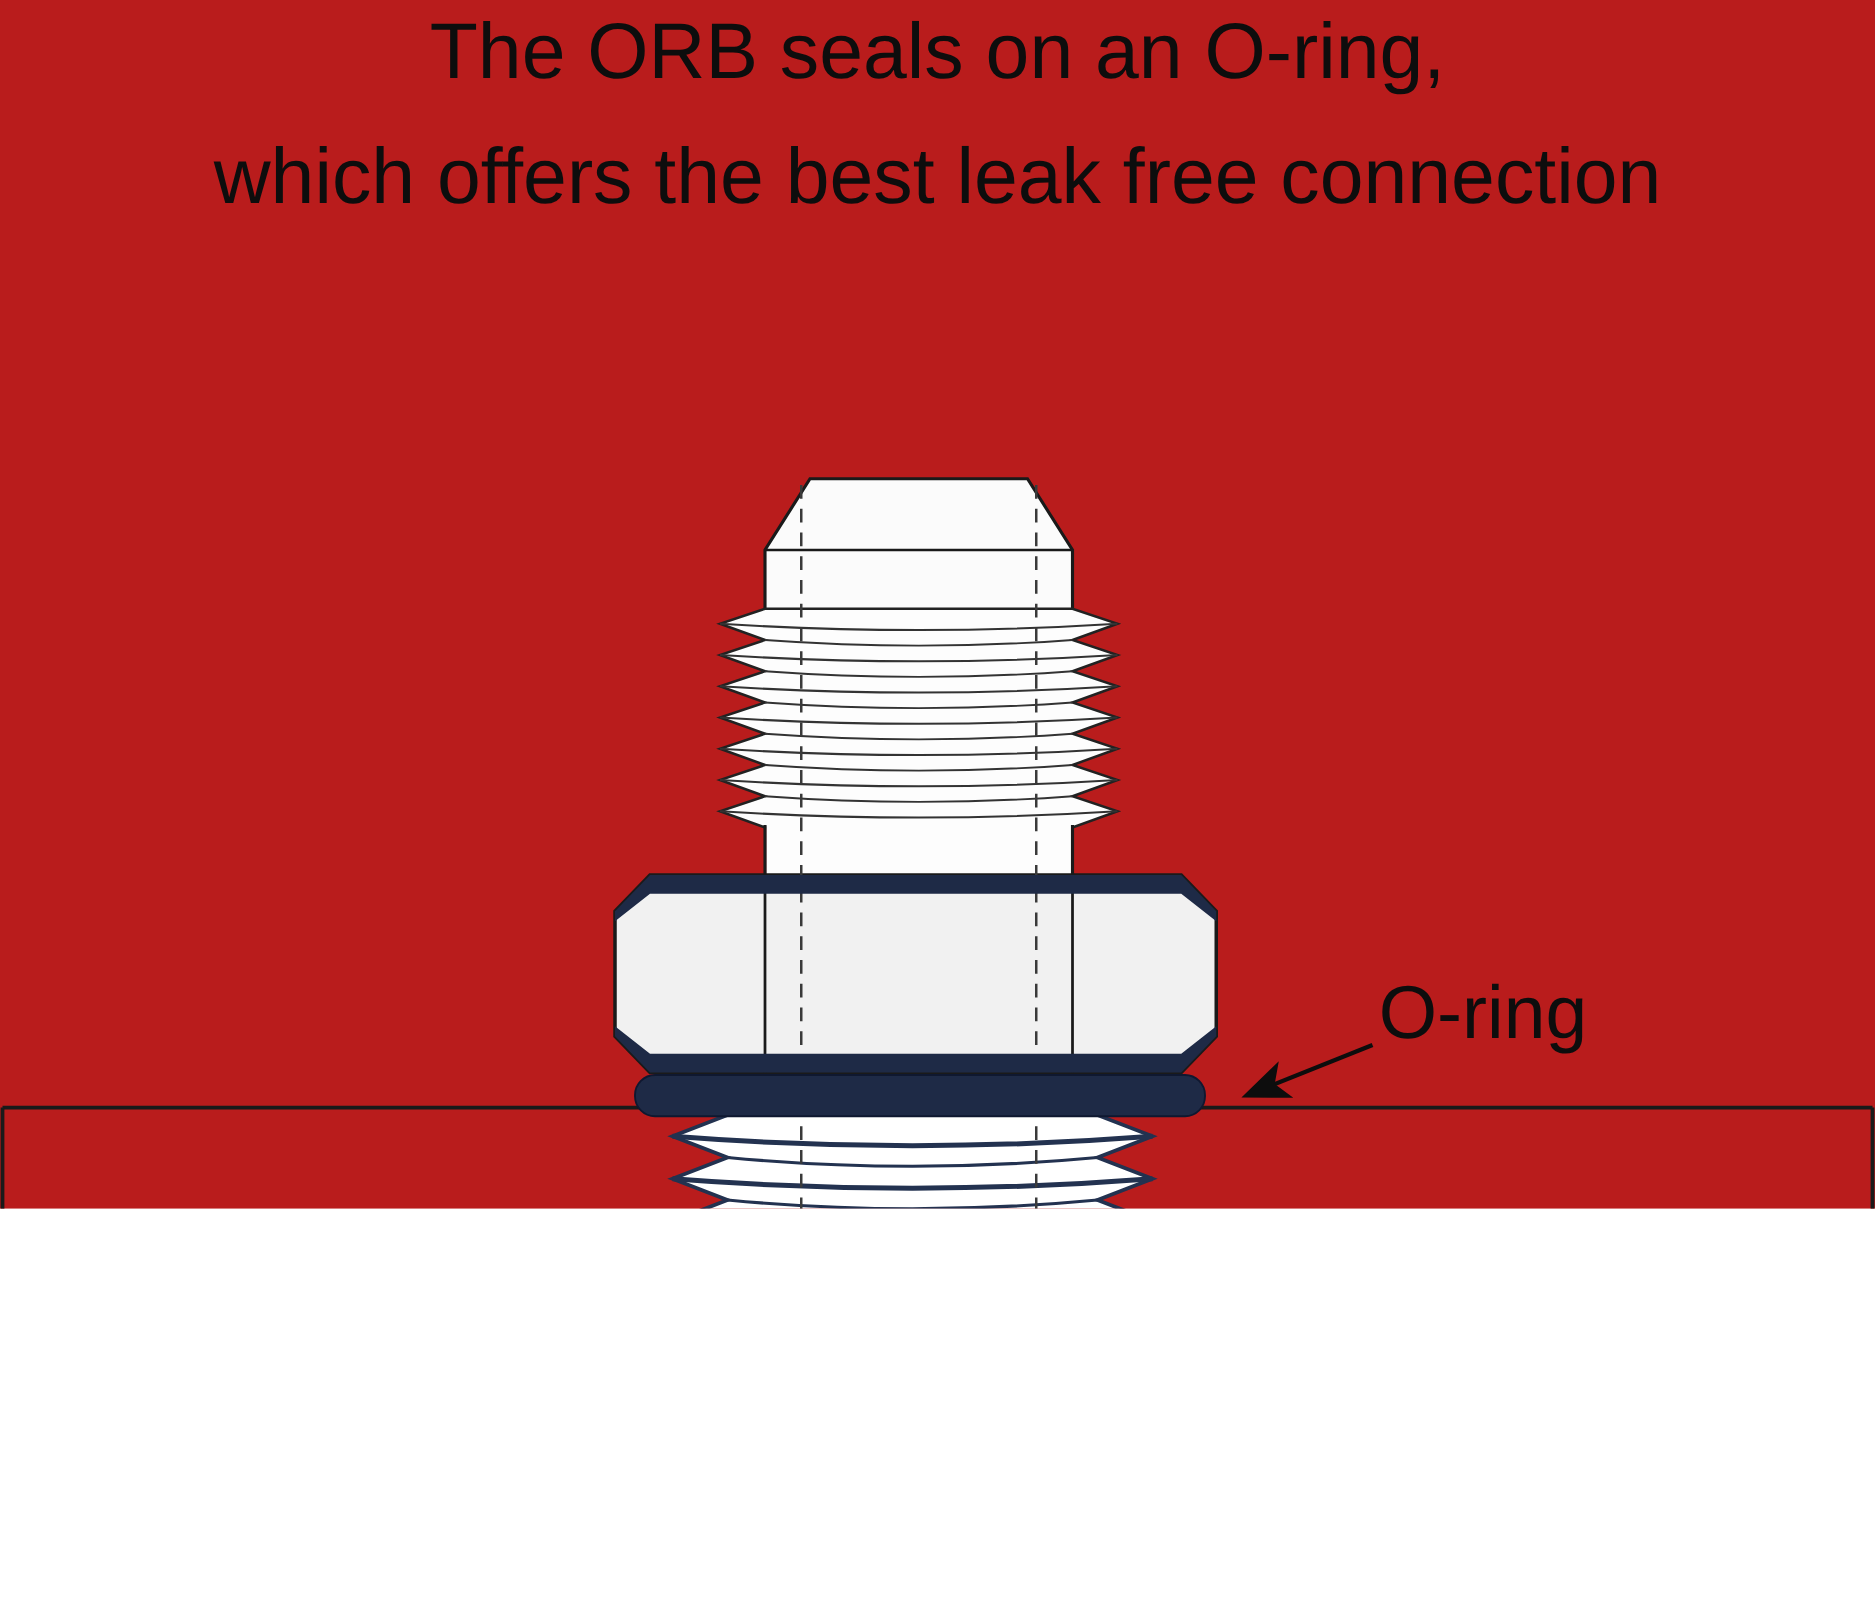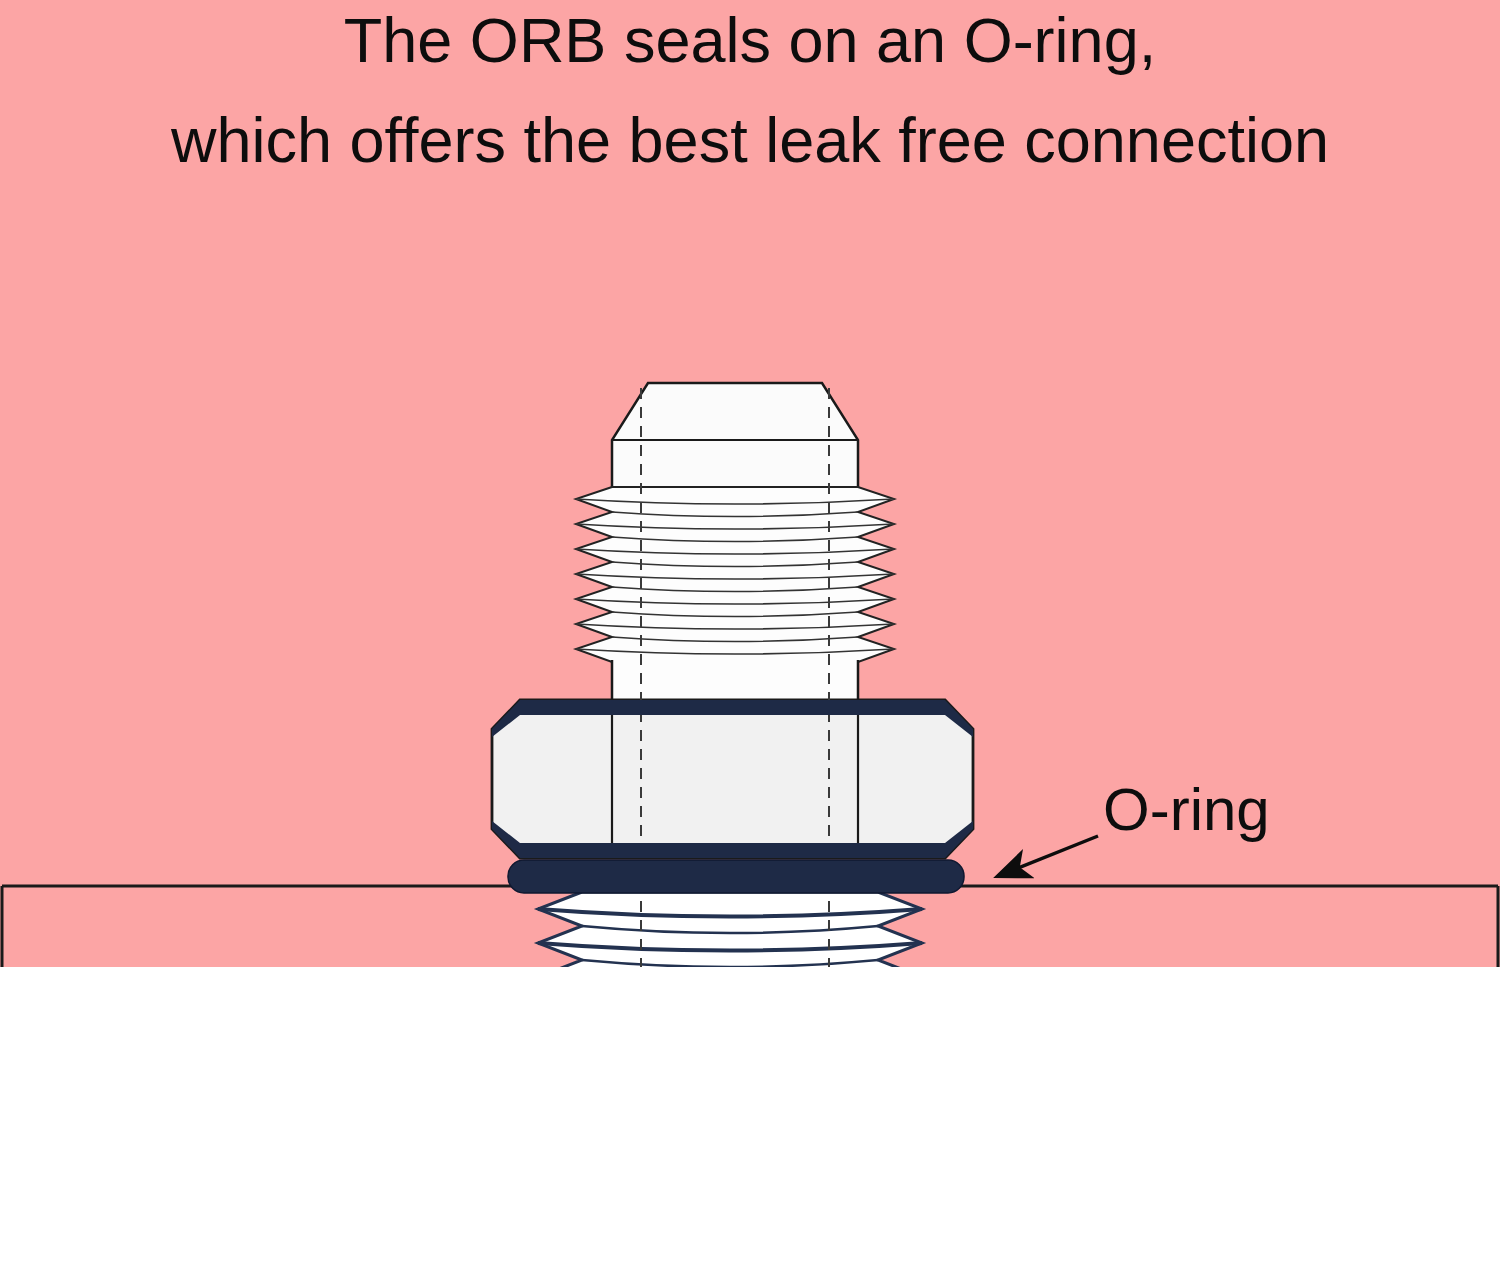"The ORB seals on an" .page { background: #fca5a5 -> #b91c1c }
